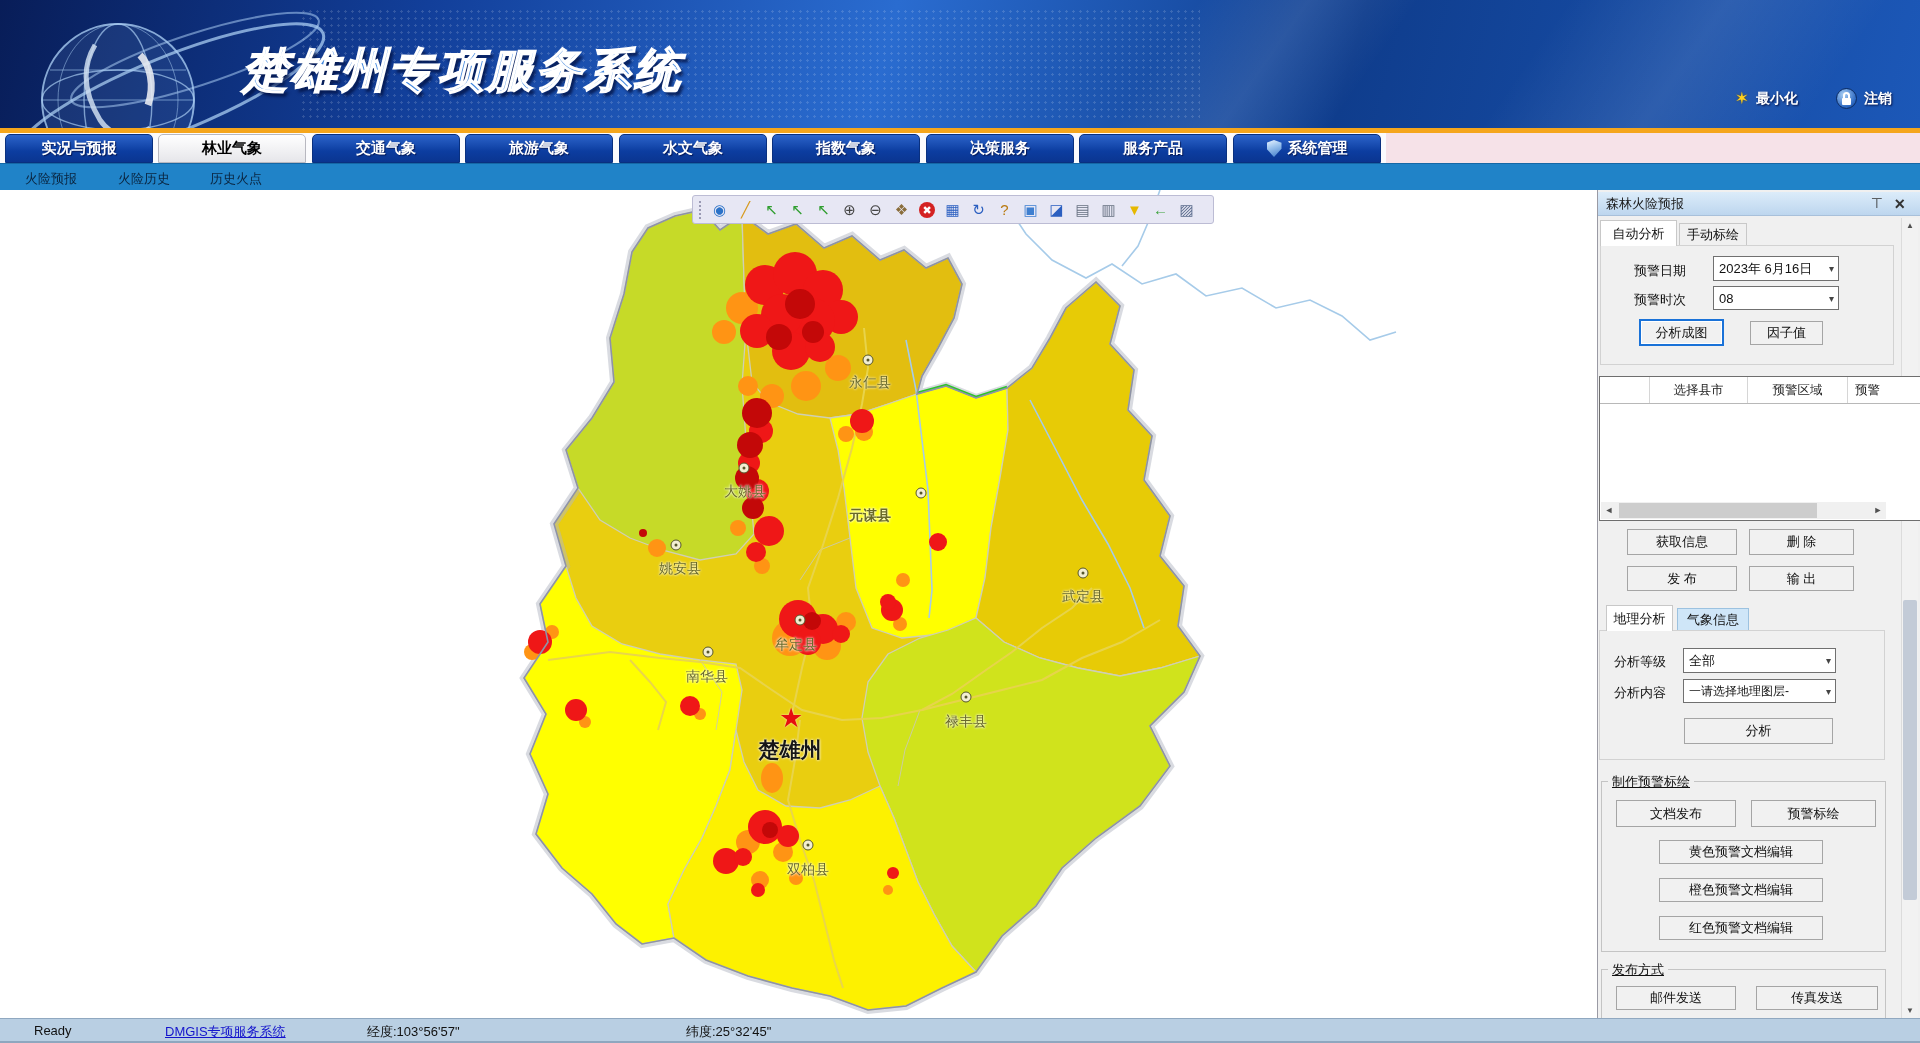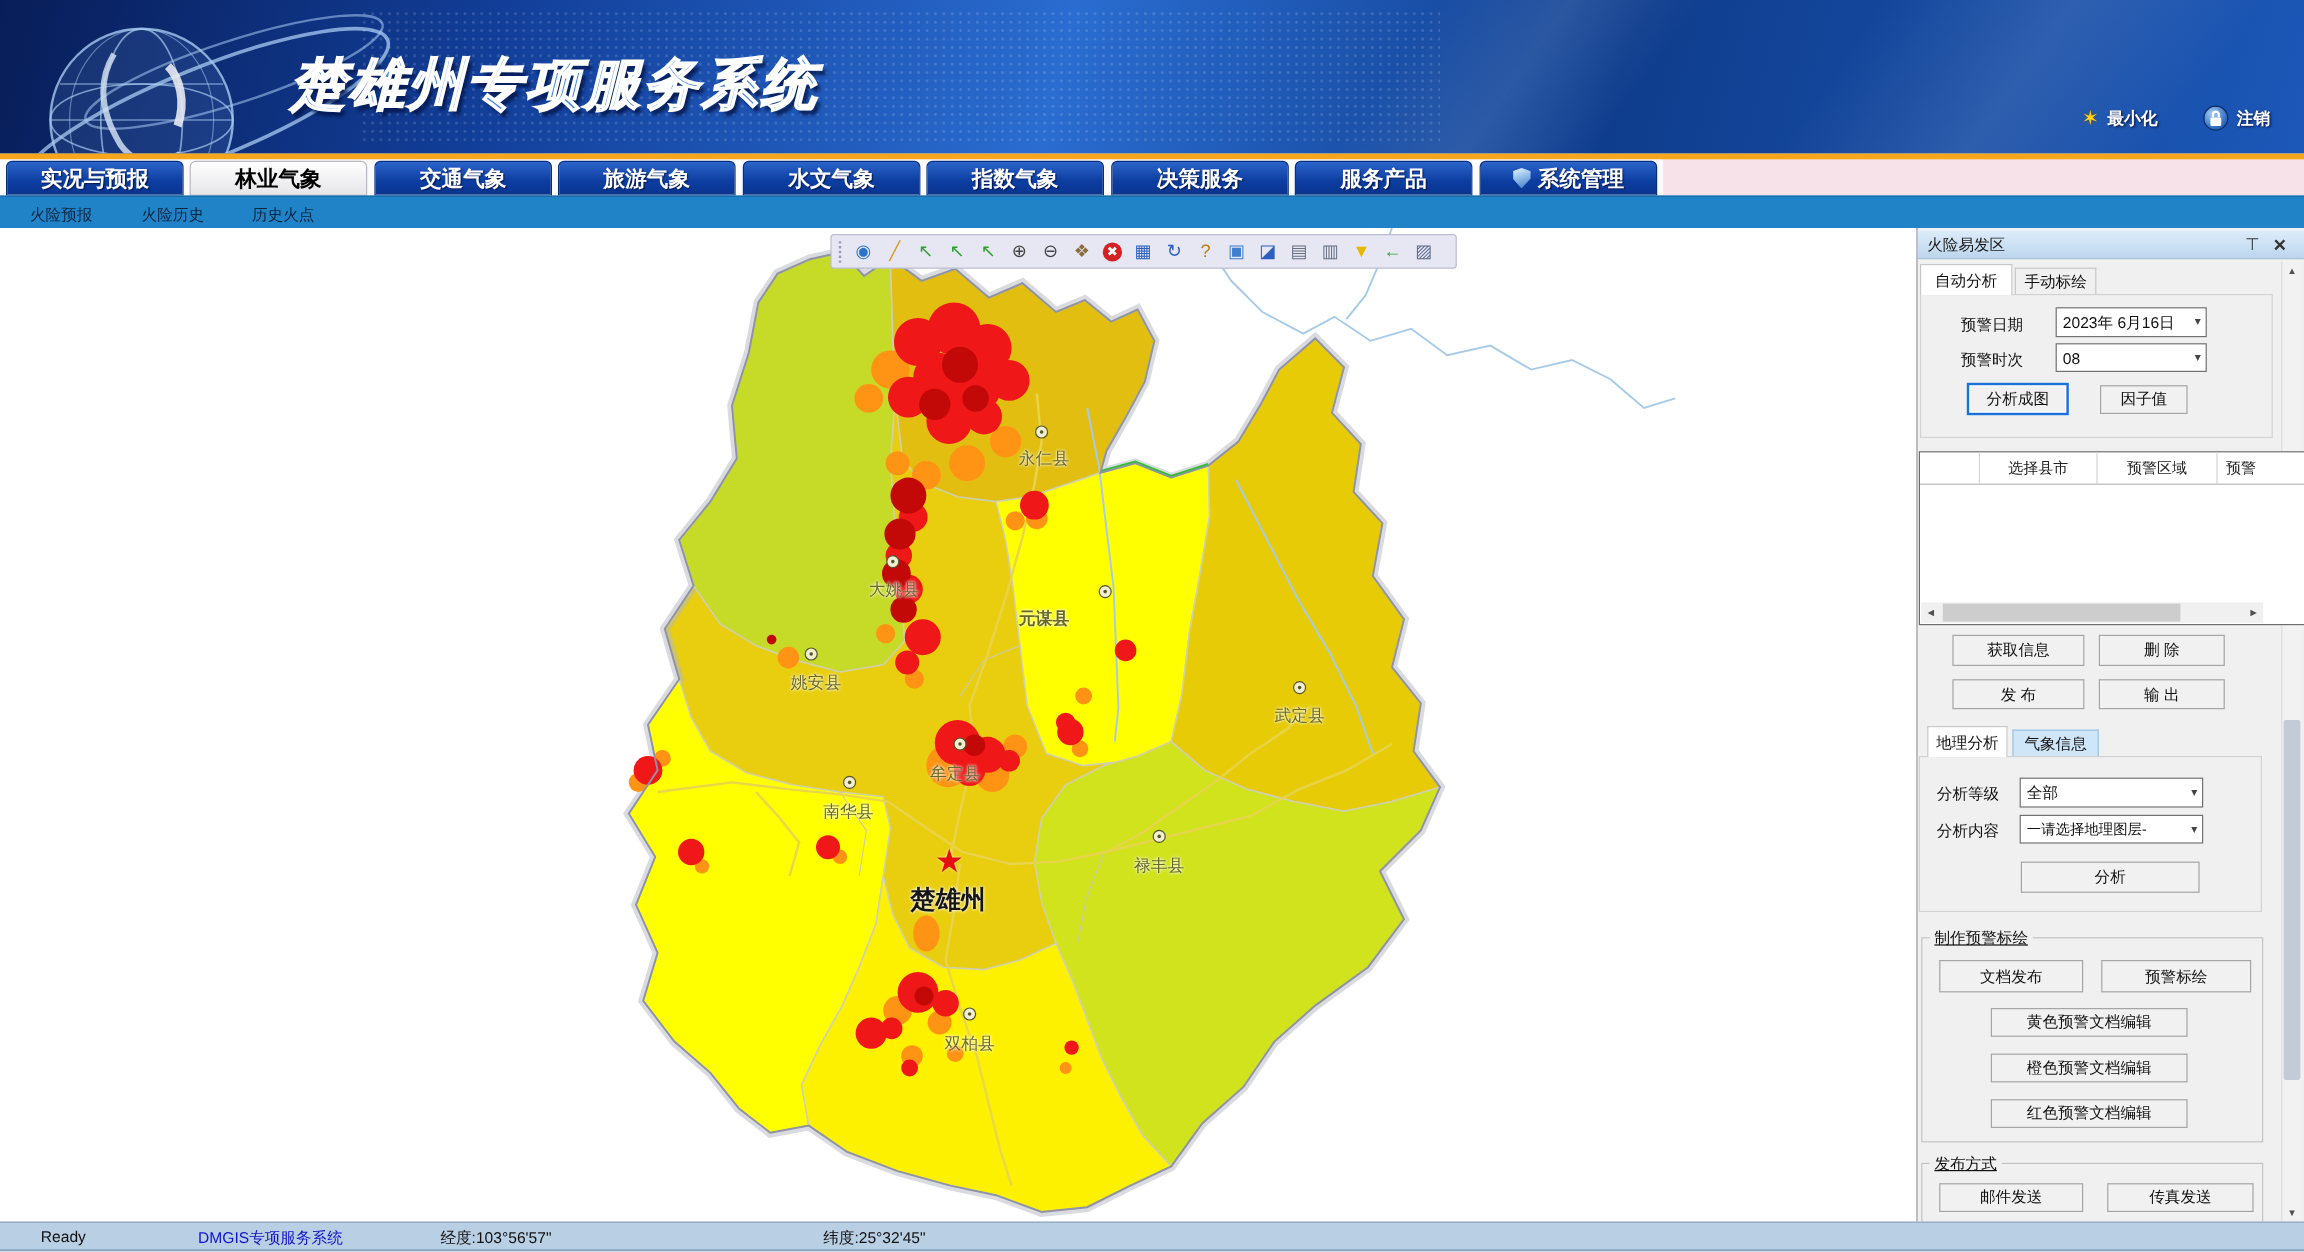"实况与预报" .tab { font-size: 18px -> 15px }
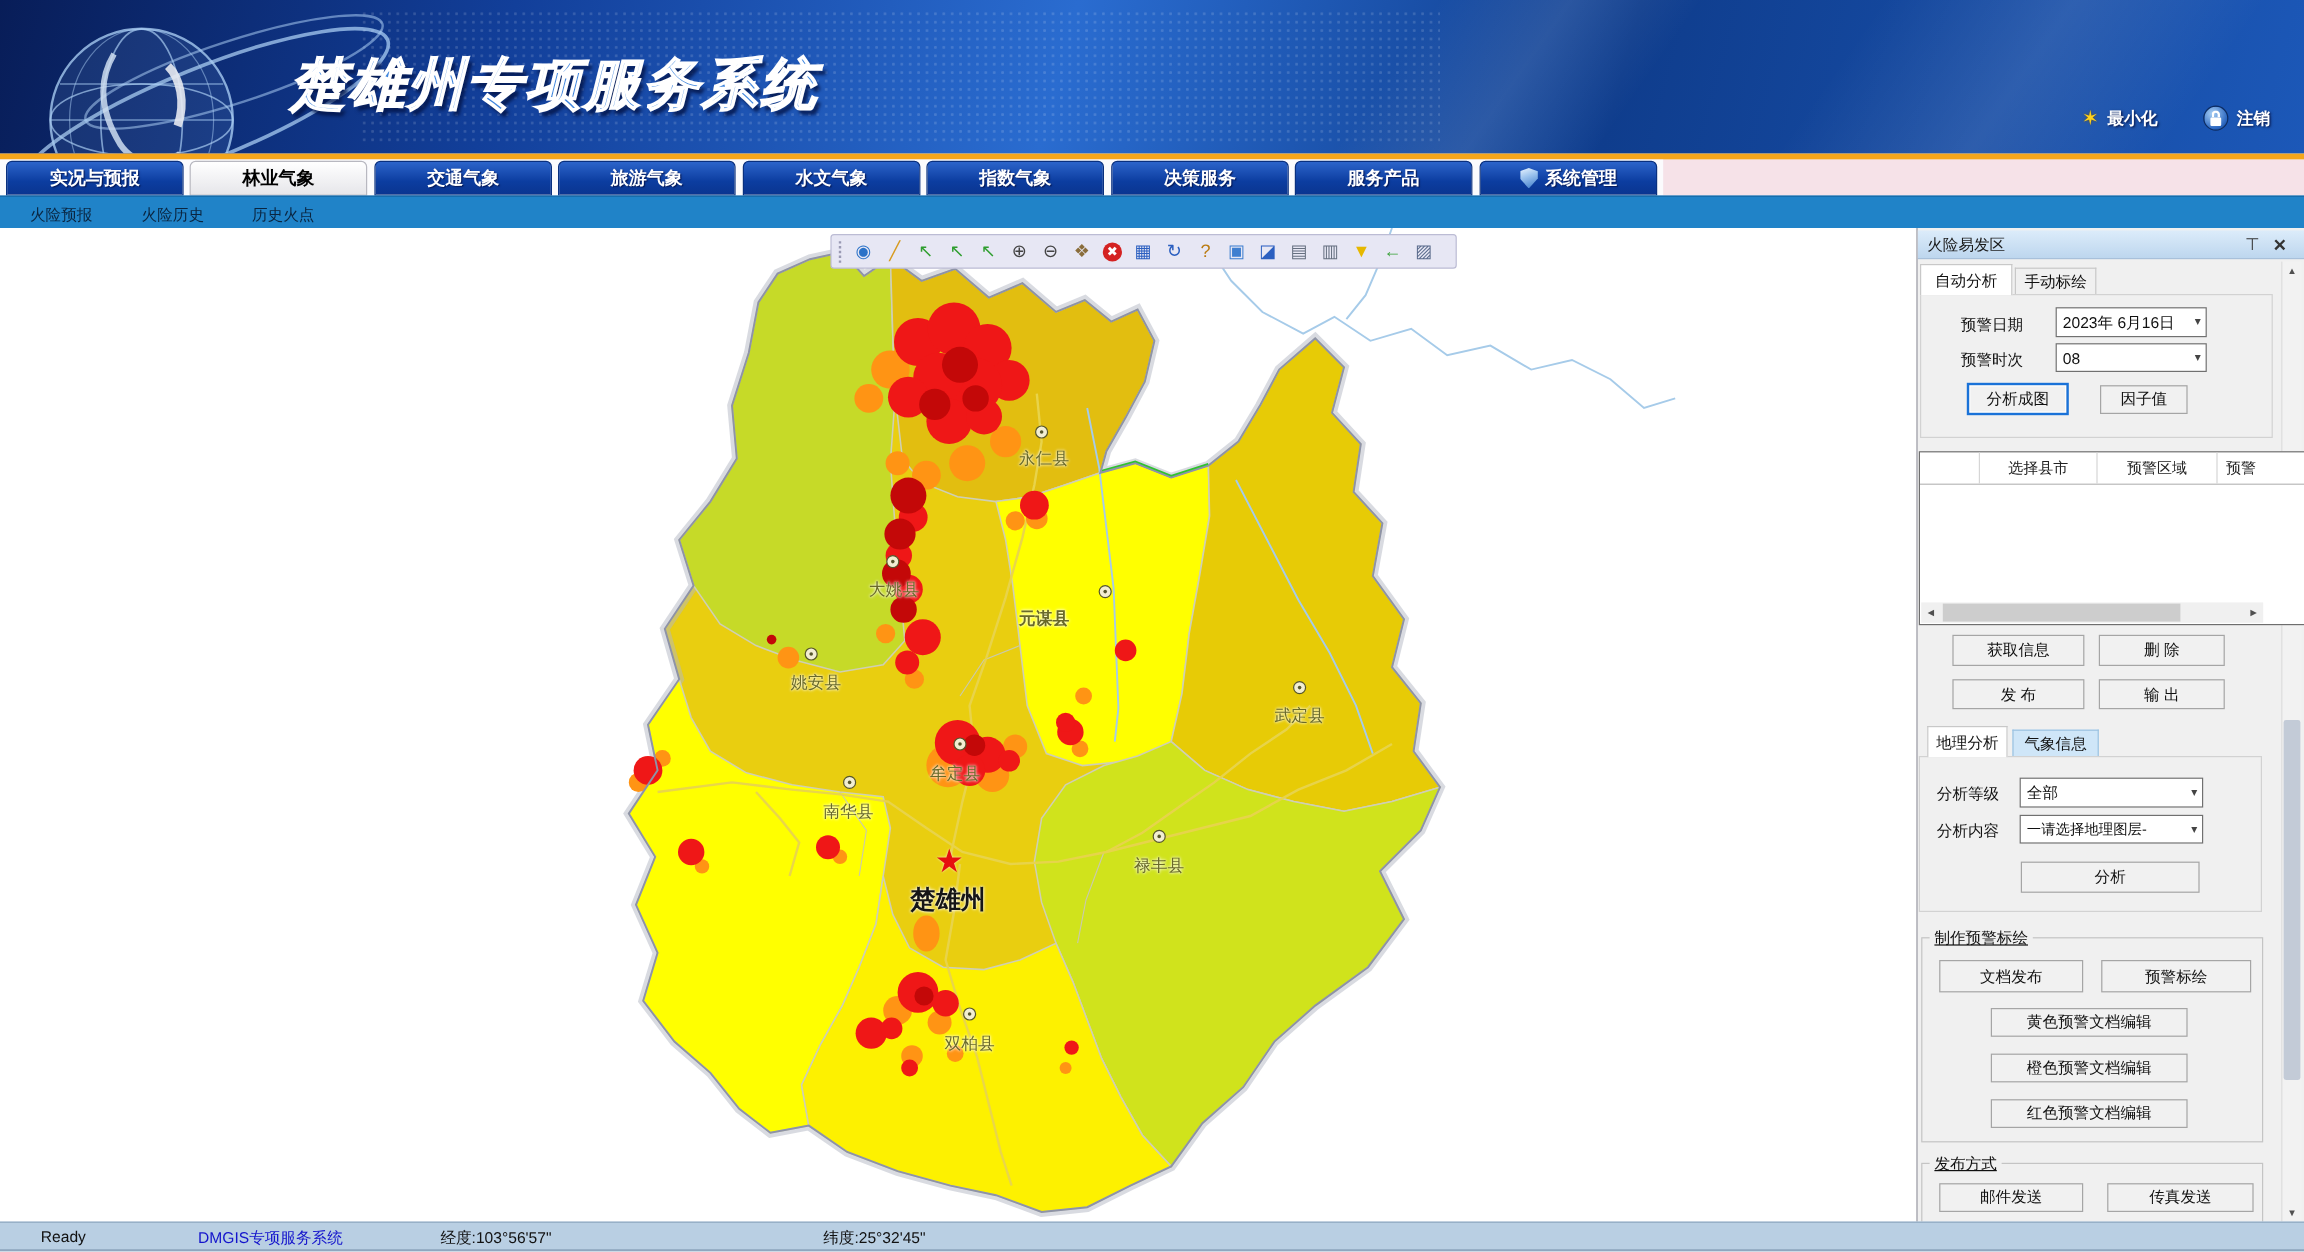"火险易发区" span { text: 火险易发区 -> 森林火险预报 }
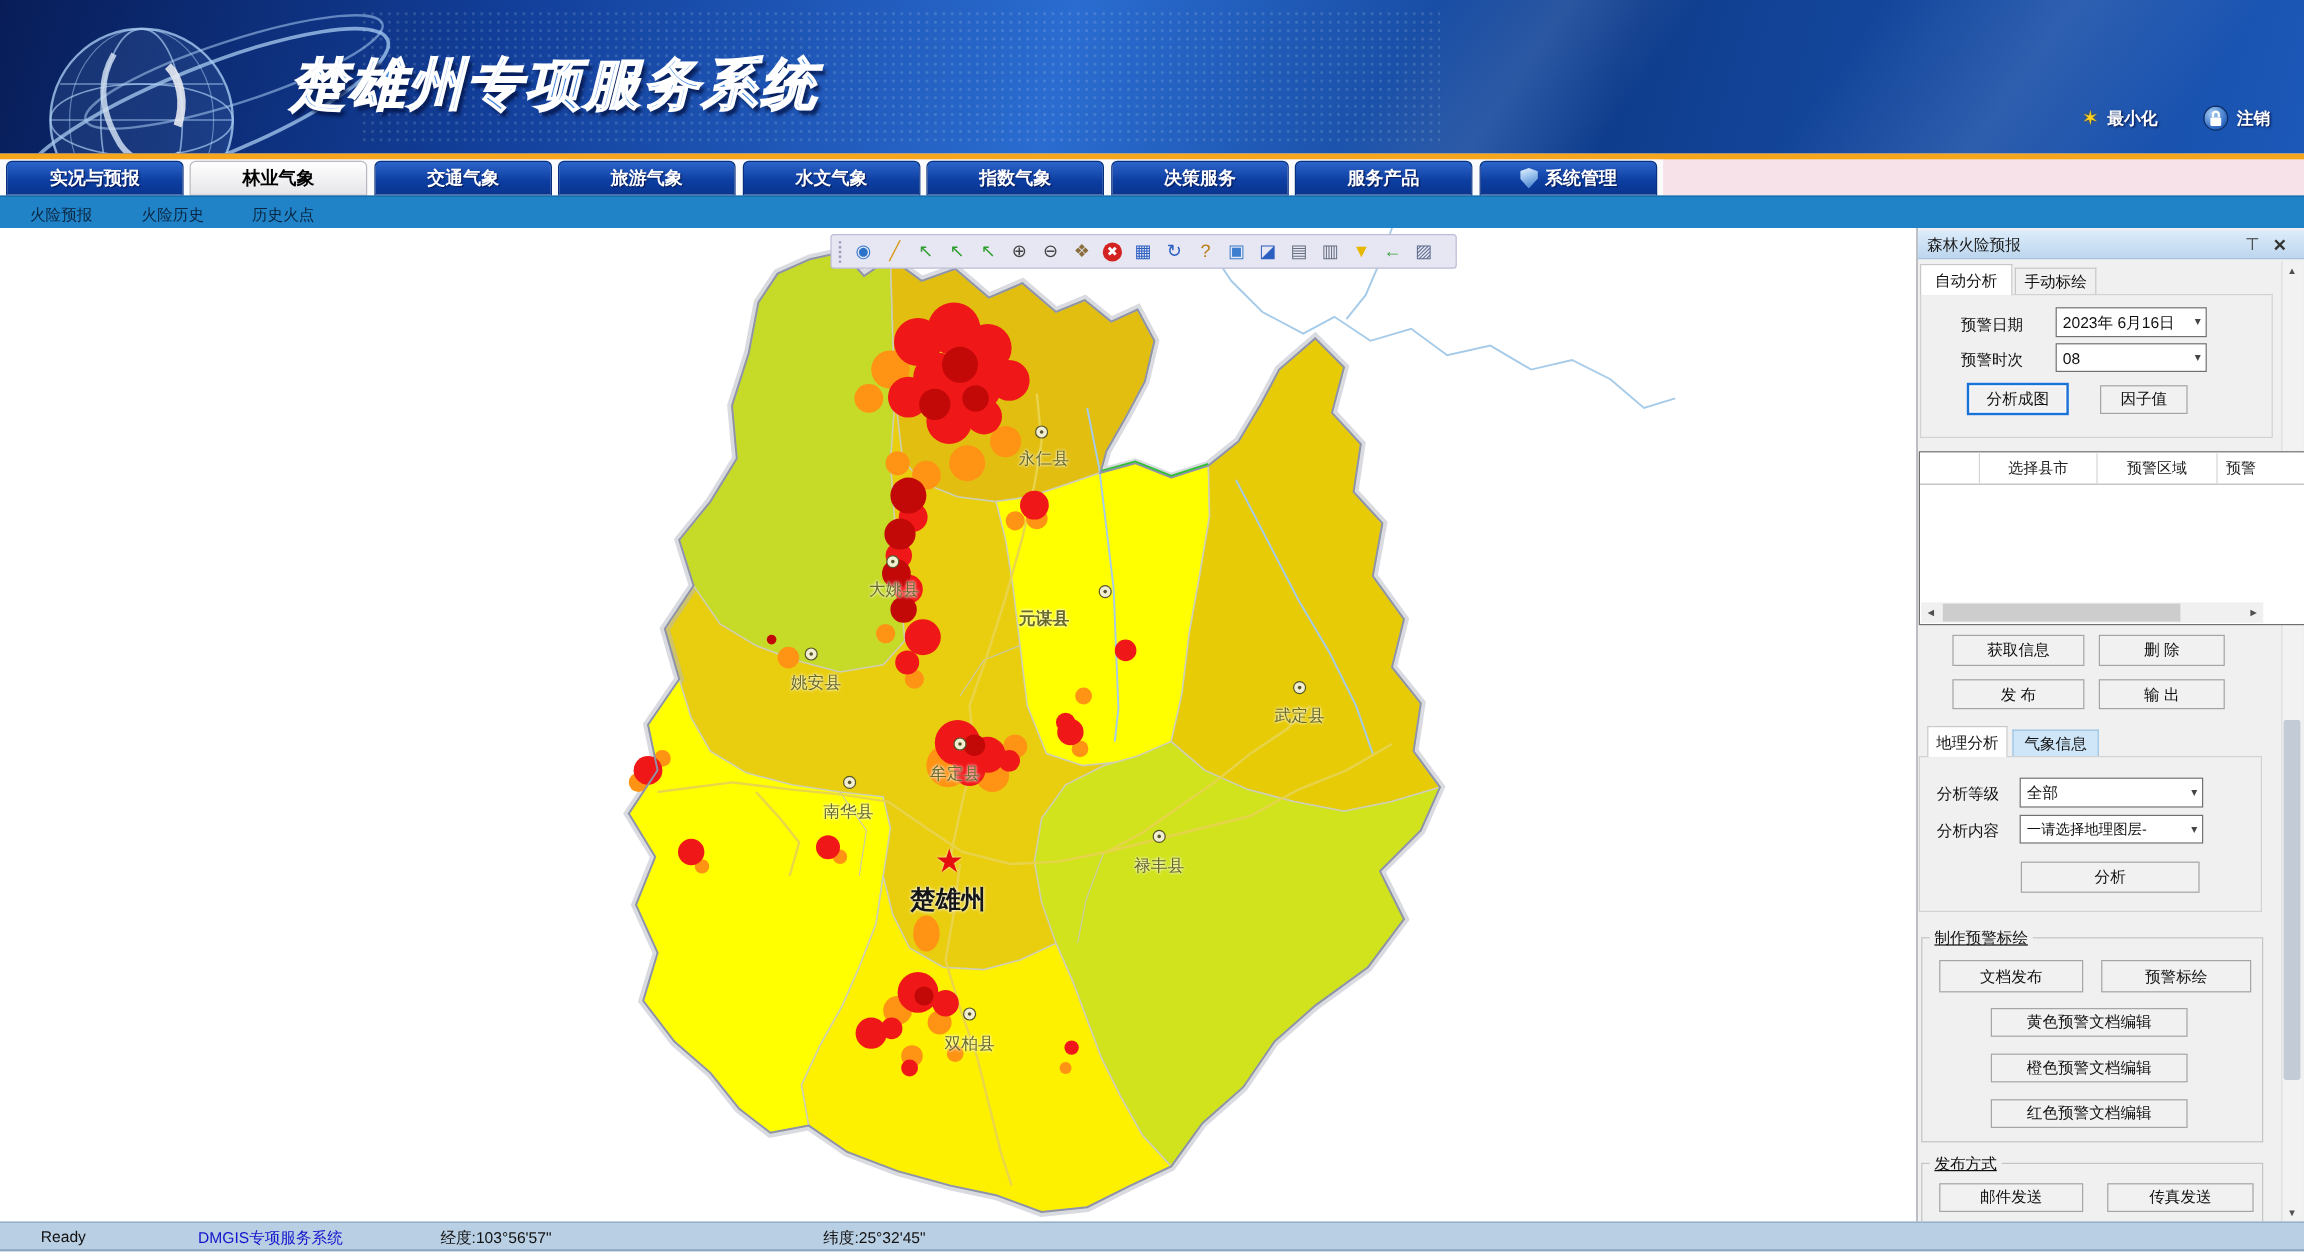"DMGIS专项服务系统" .sb-link { text-decoration: none -> underline }
